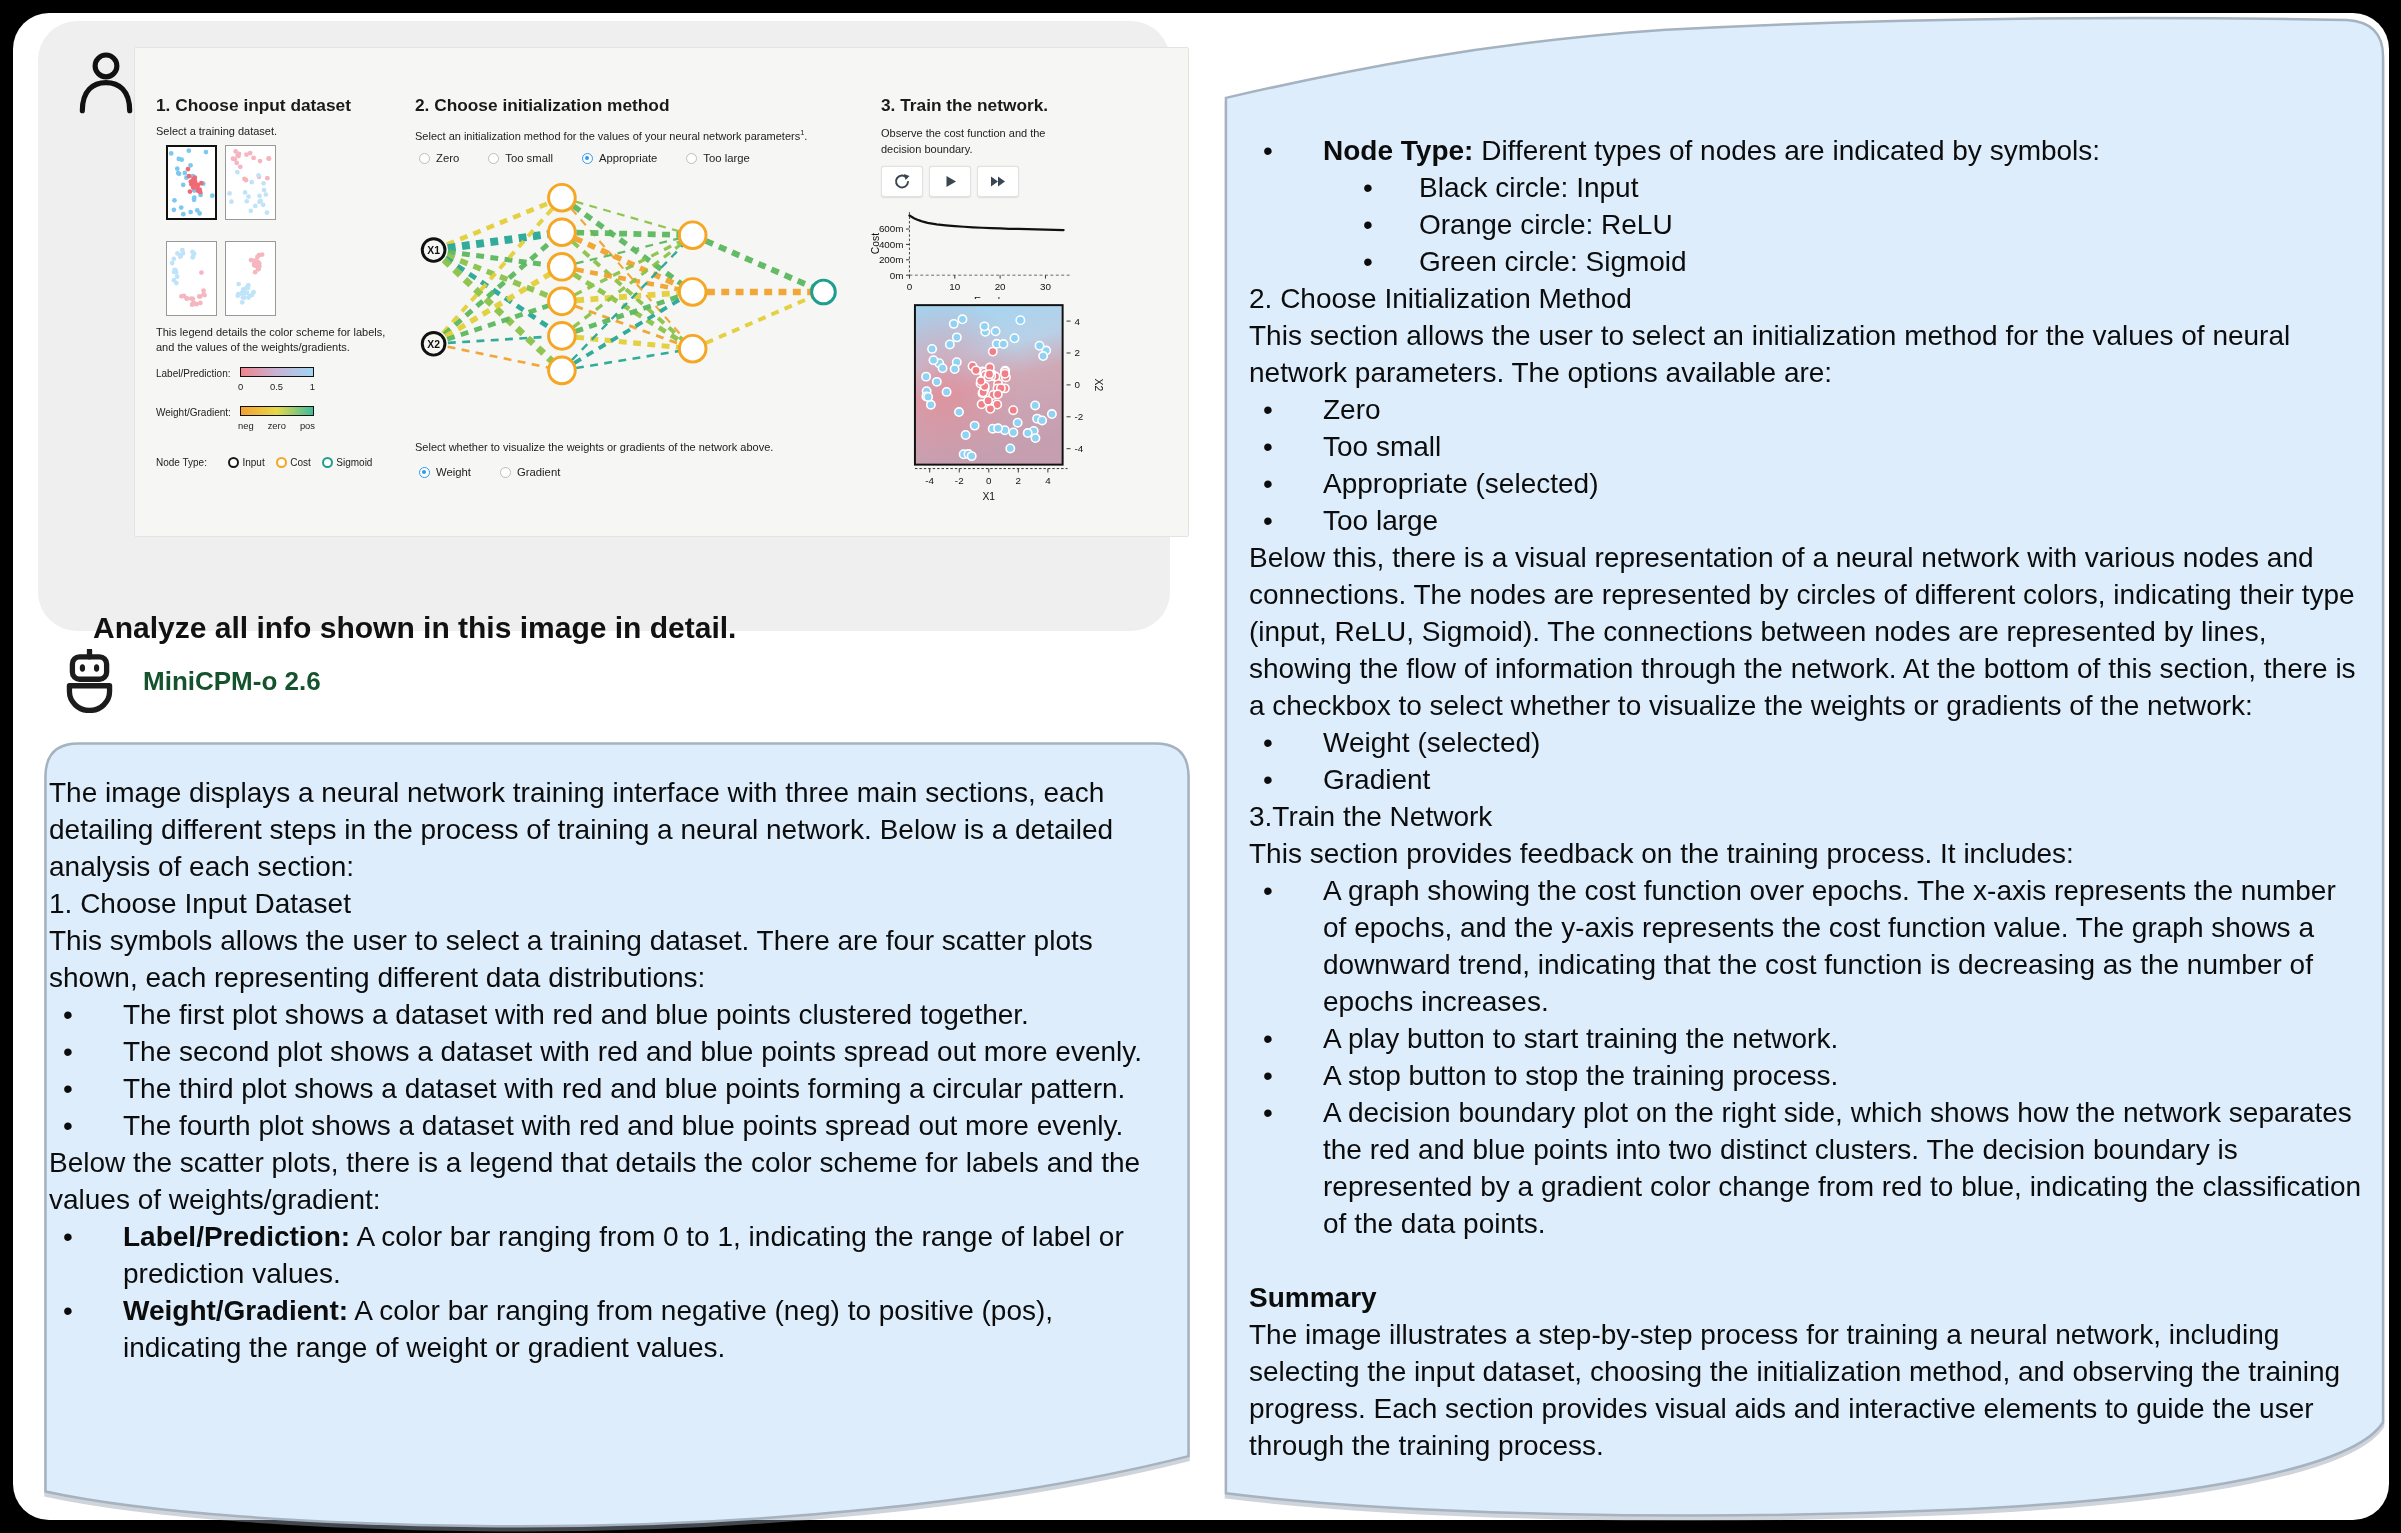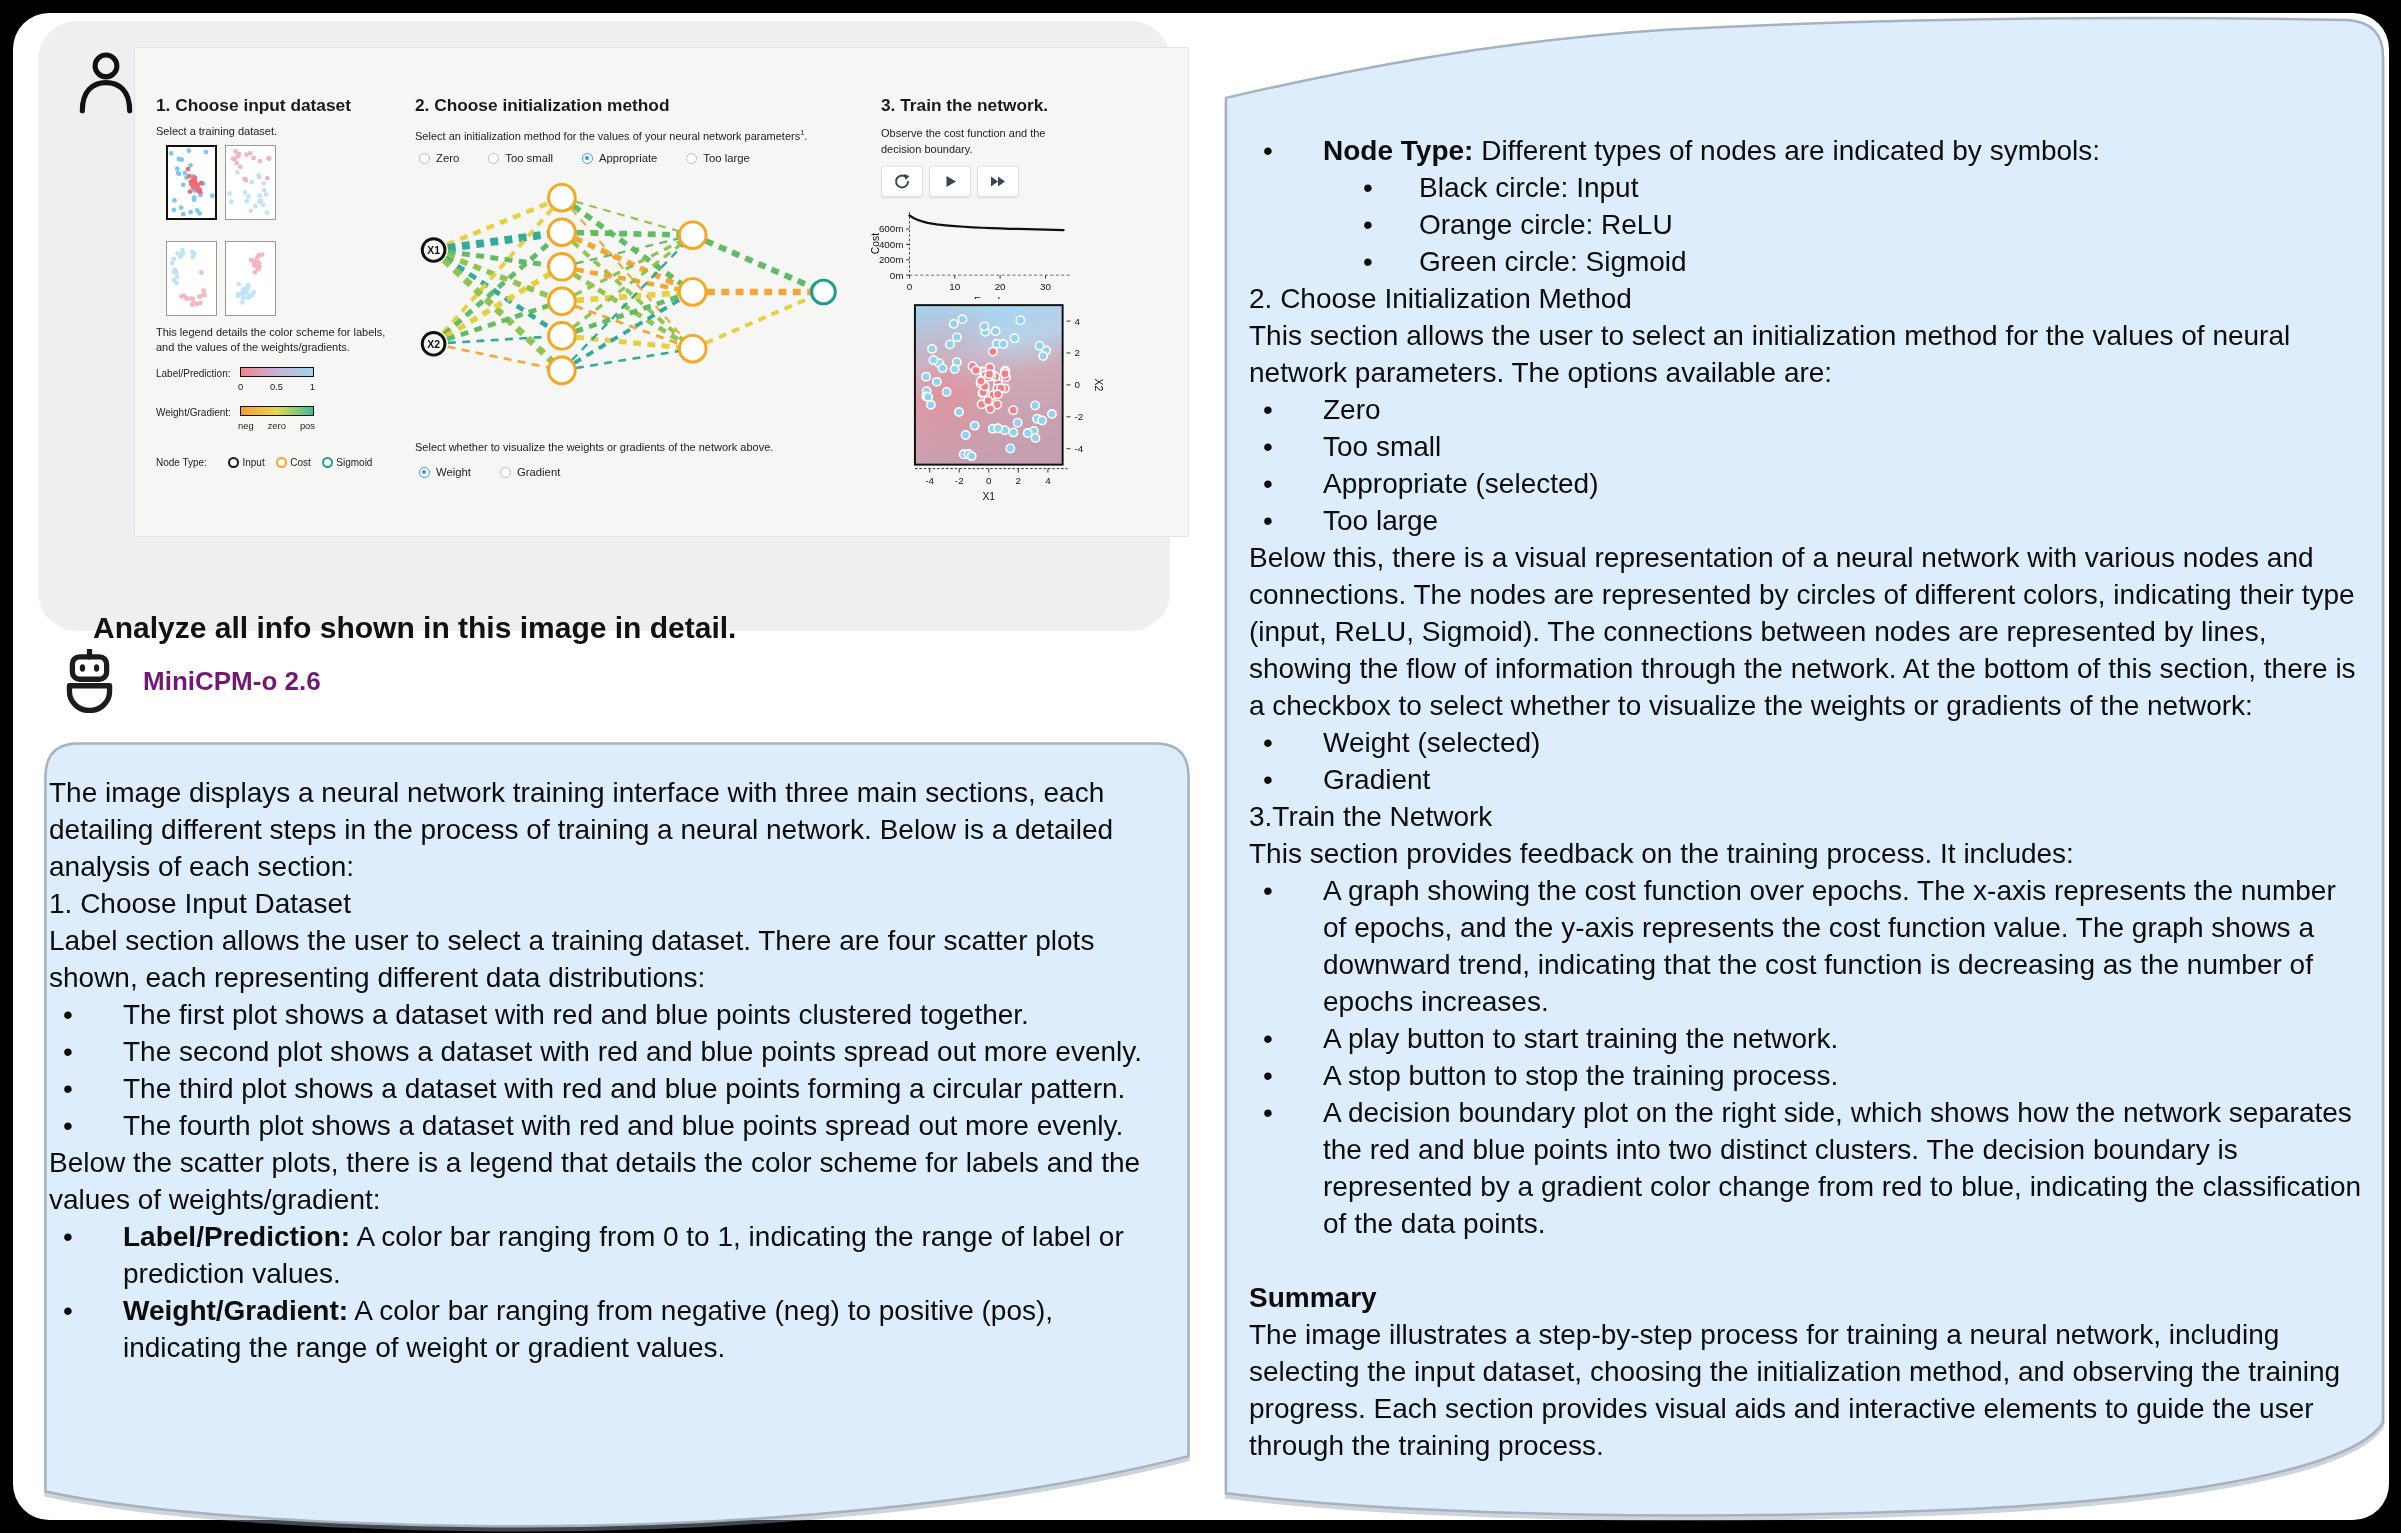"MiniCPM-o 2.6" .bot-name { color: #701a75 -> #14532d }
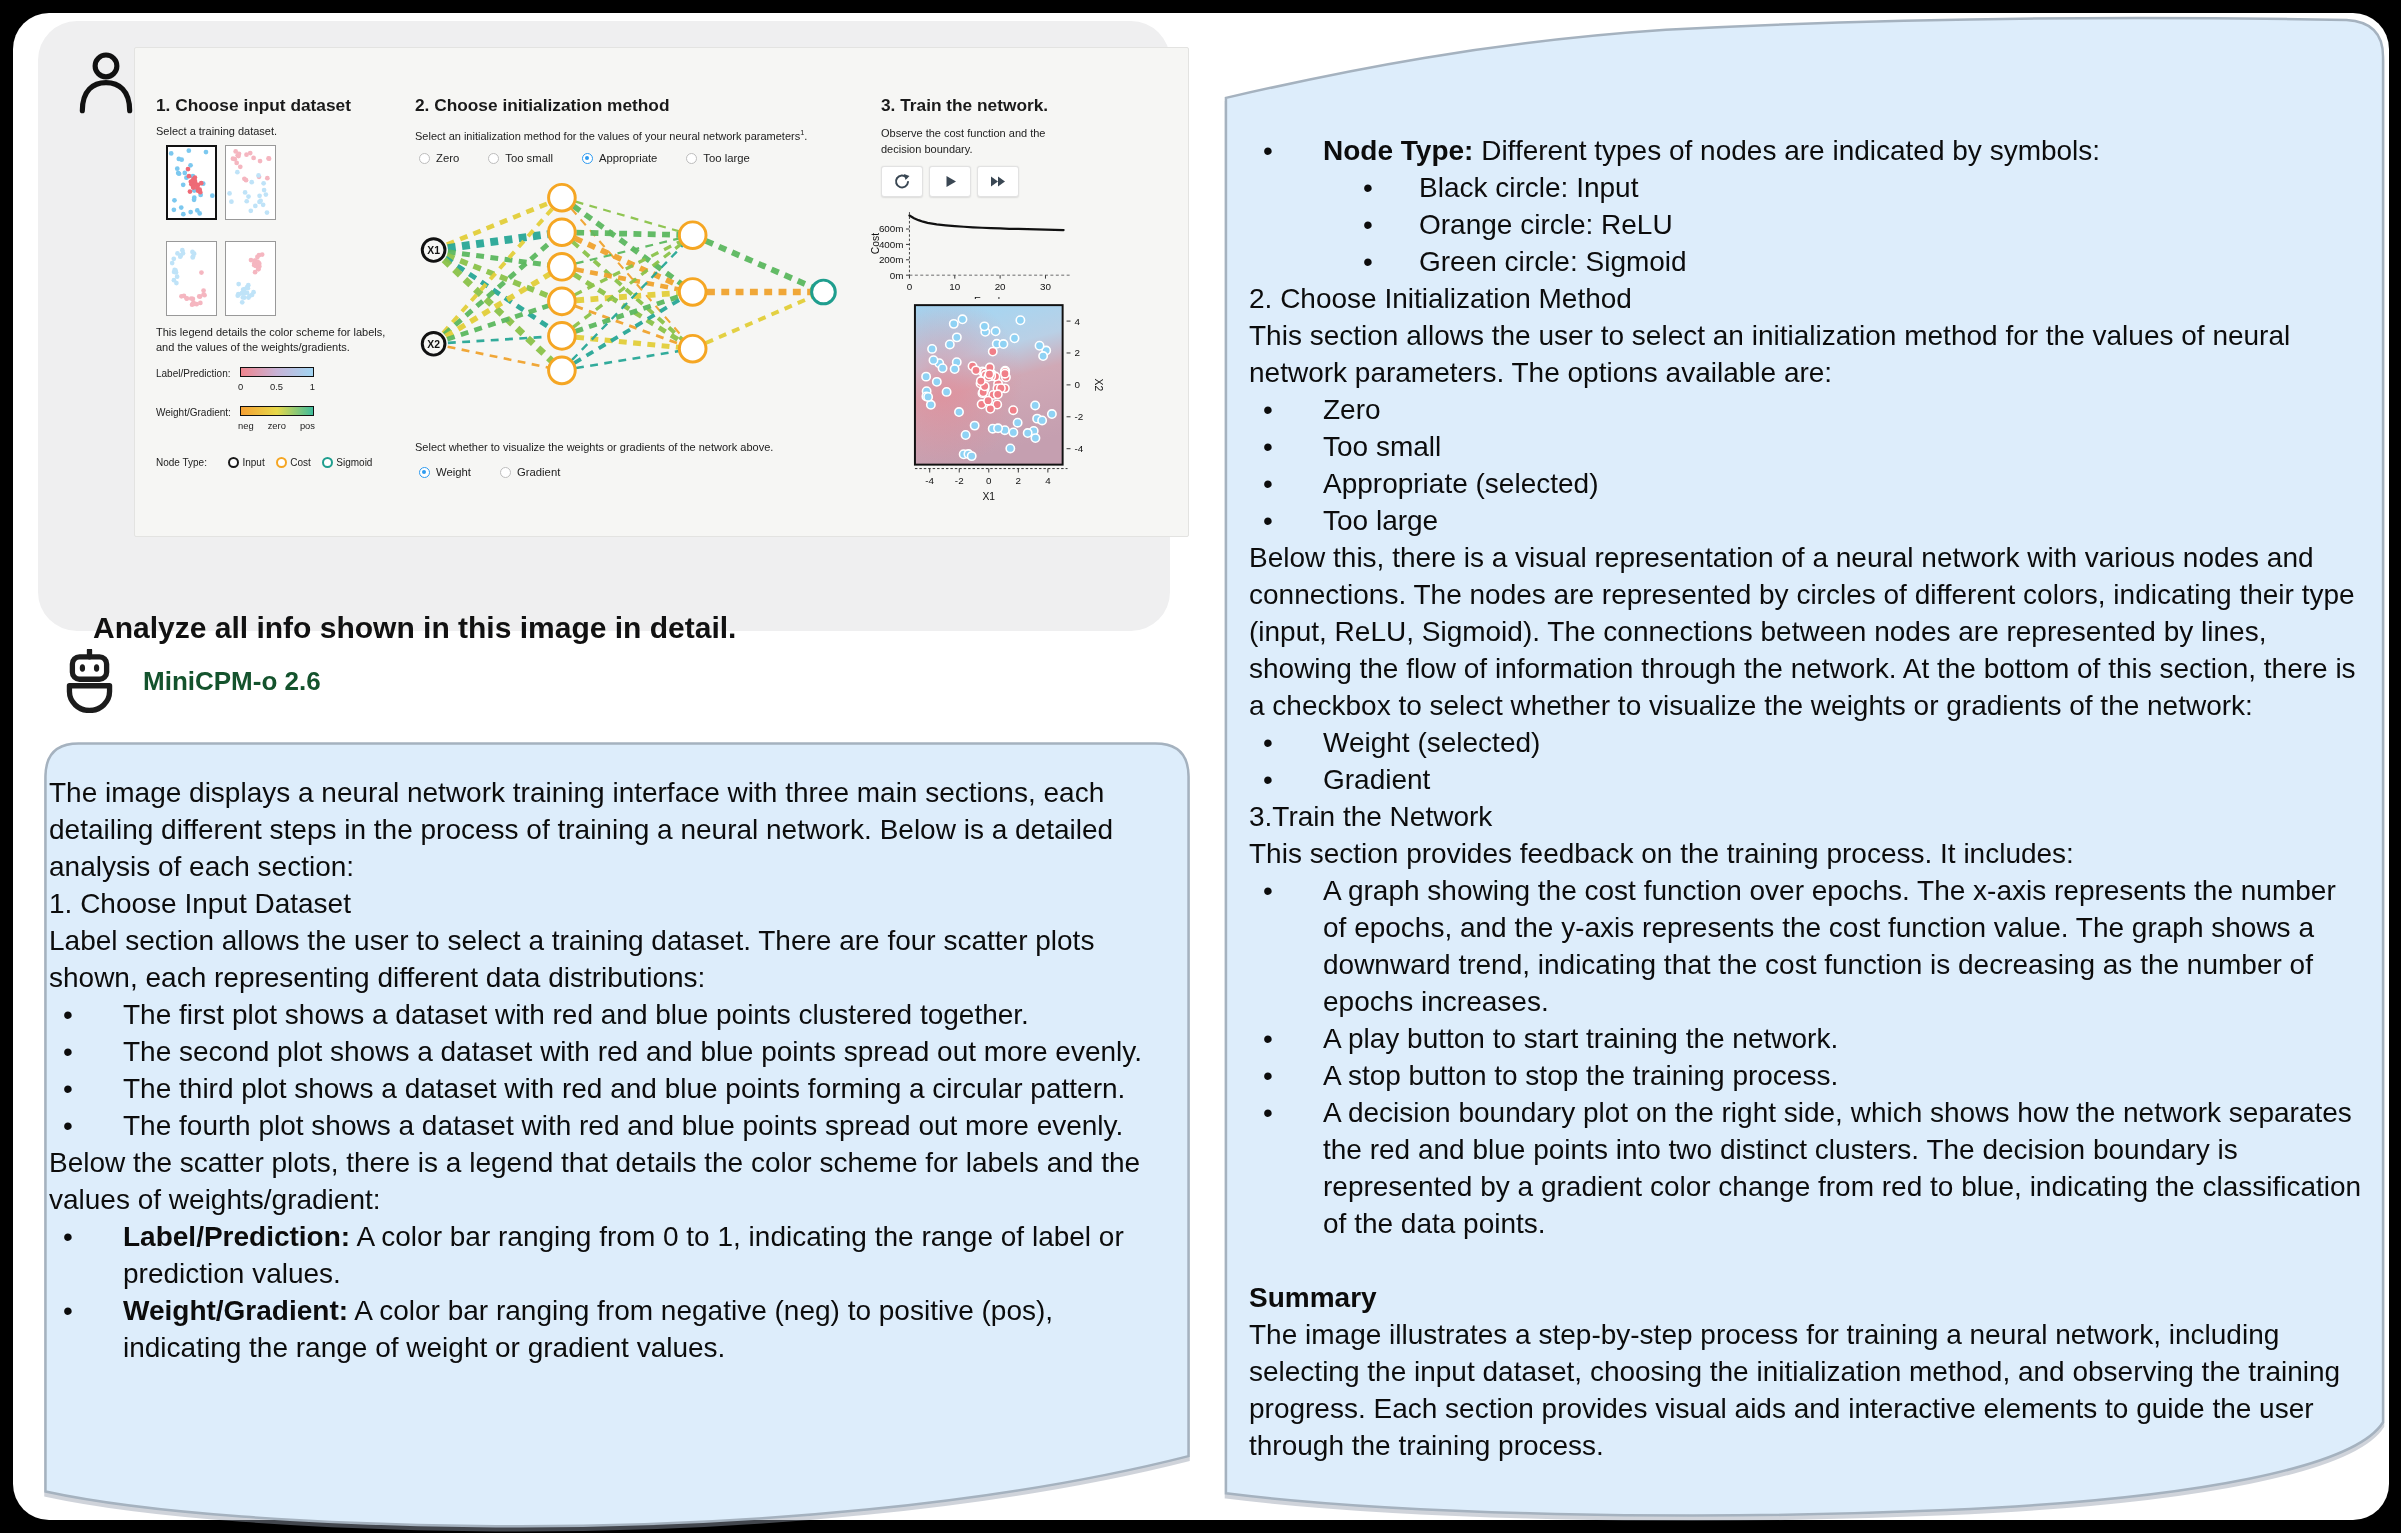"Label section allows the user" div.rp { text: Label section -> This symbols }
